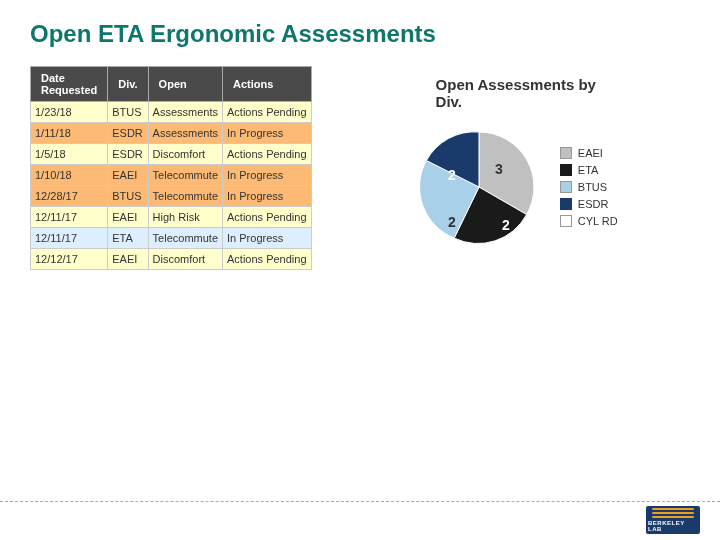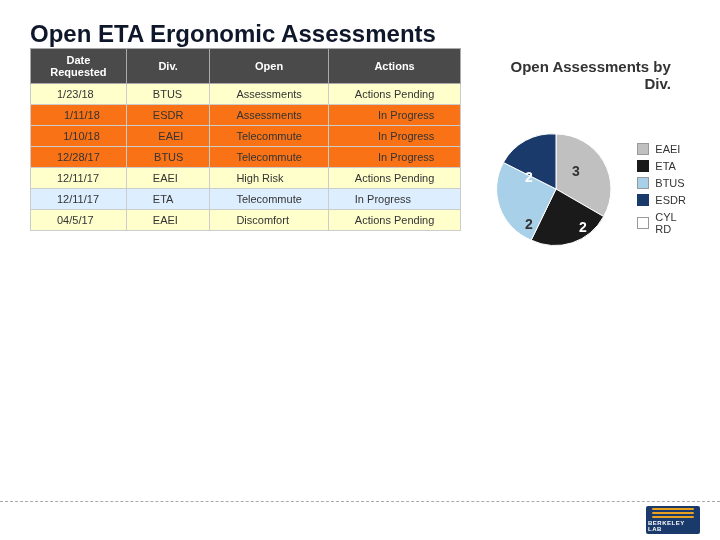"Open ETA Ergonomic Assessments" h1 { color: #0f172a -> #0f766e; margin-bottom: none -> 18px }
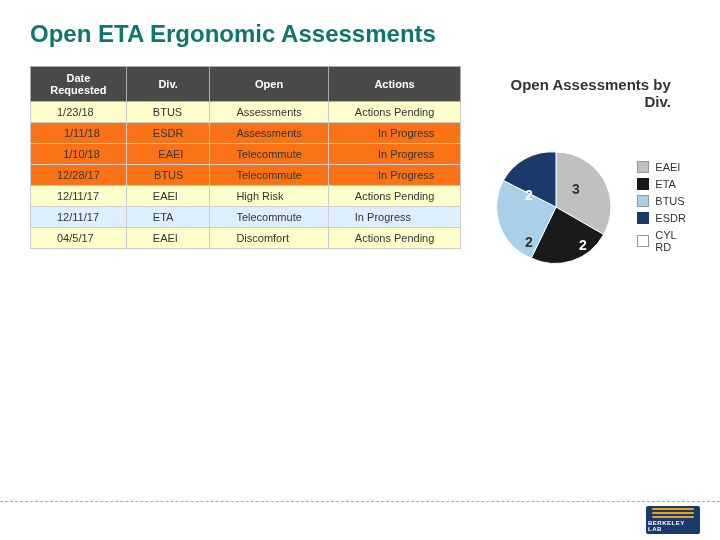"Date" table th { text-align: center -> left }
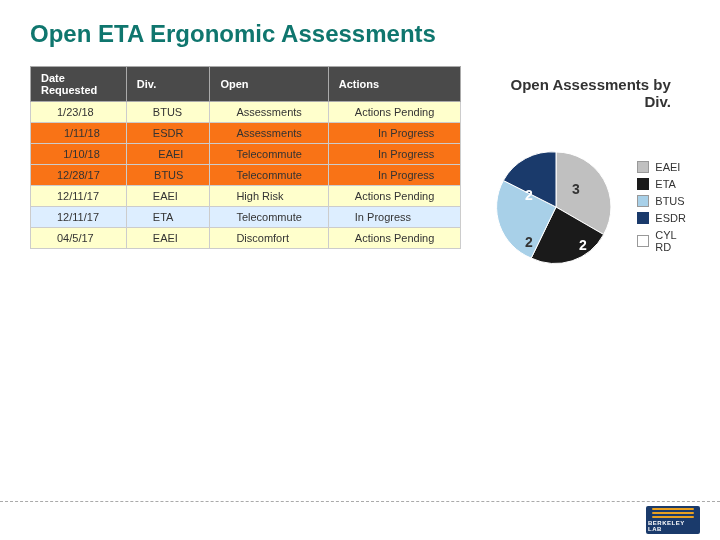"Open Assessments by" .chart-title { margin-bottom: 32px -> 12px; text-align: right -> left }
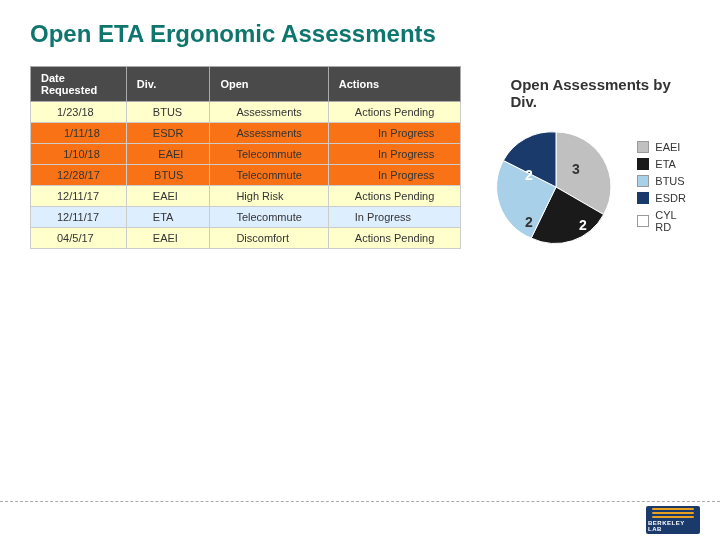"1/23/18" table td { padding: 4px 26px -> 4px 4px }
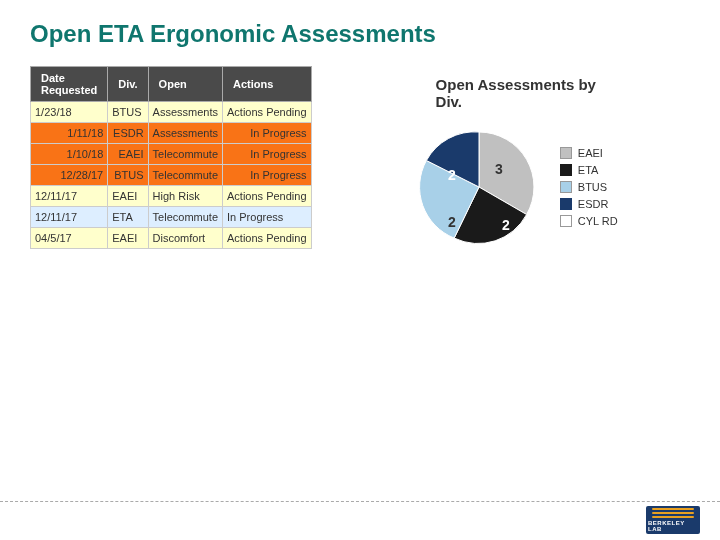"1/11/18" tr.white-row td { background: #f97316 -> #fdba74; text-align: right -> none }
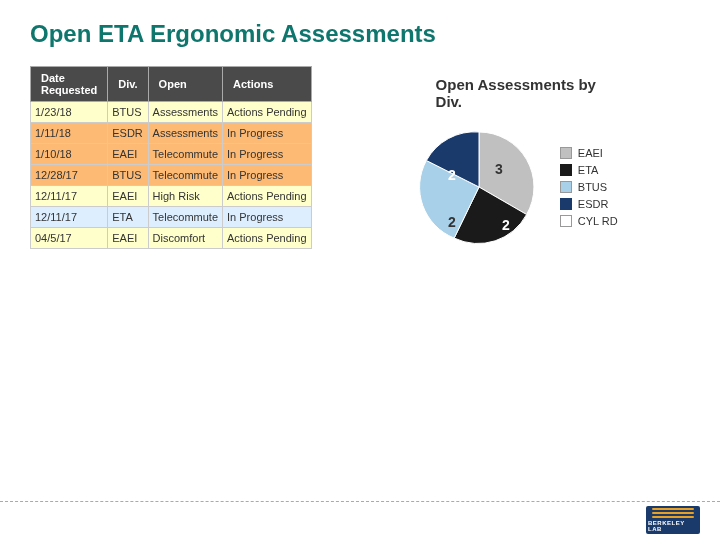"1/5/18" tr.yellow-row { html: none -> <tr> <td>1/5/18</td> <td>ESDR</td> <td>Discomfort</td> <td>Actions Pending</td> </tr> }
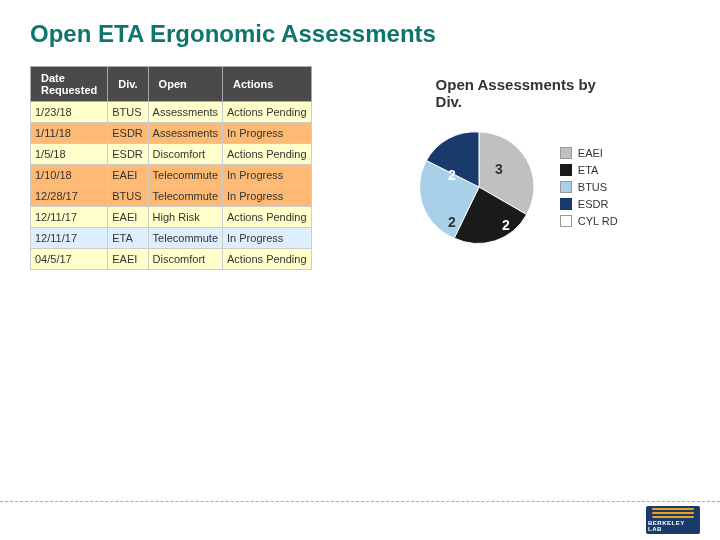"04/5/17" td { text: 04/5/17 -> 12/12/17 }
